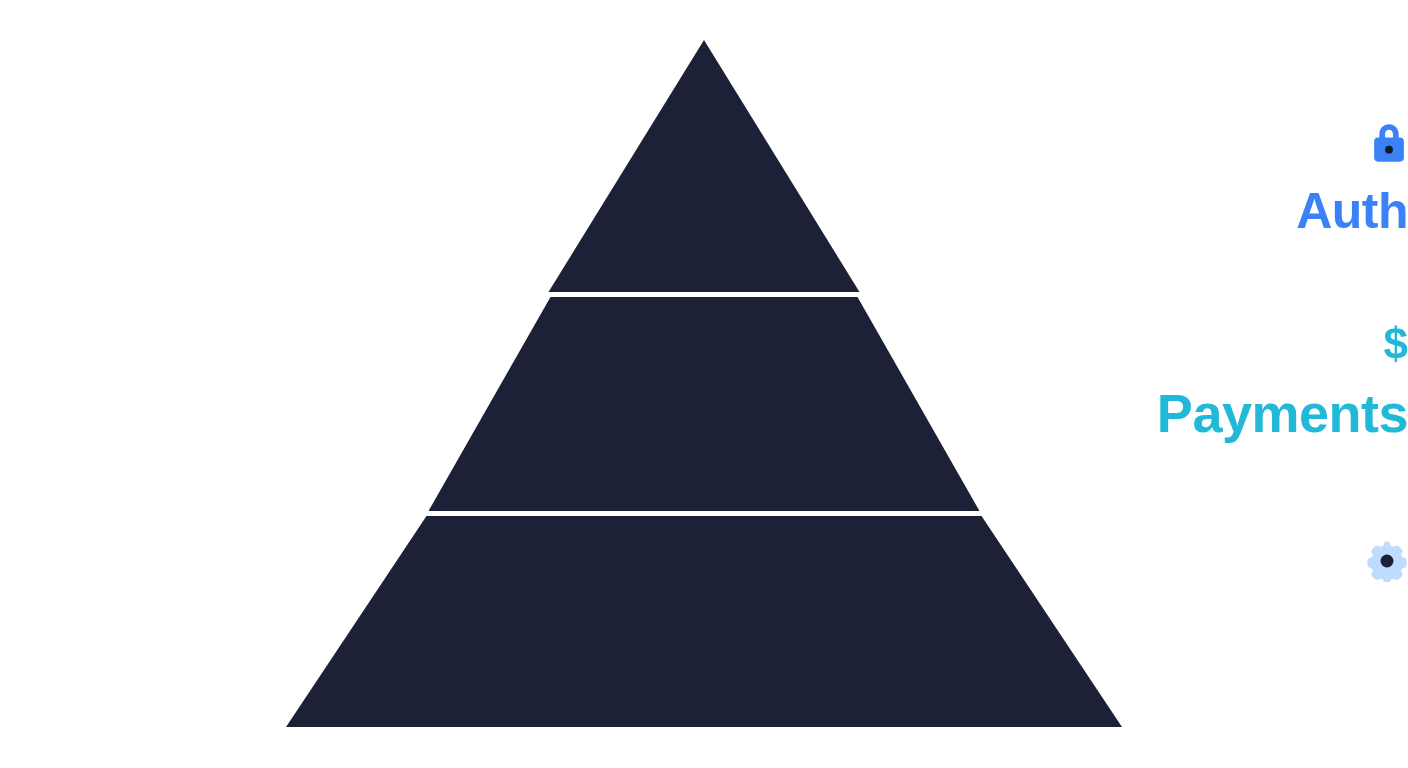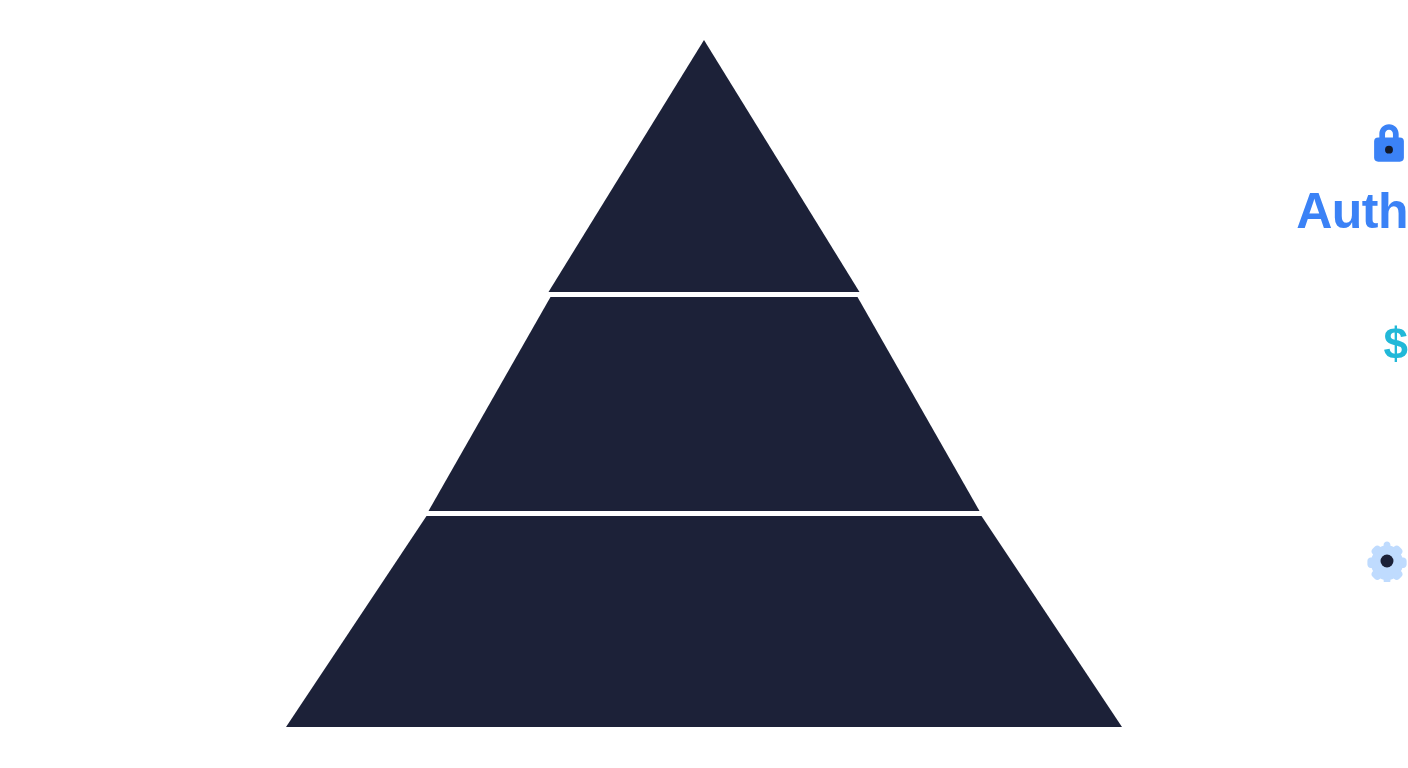"Payments" span.tier-label { html: none -> <span>Payments</span> }
